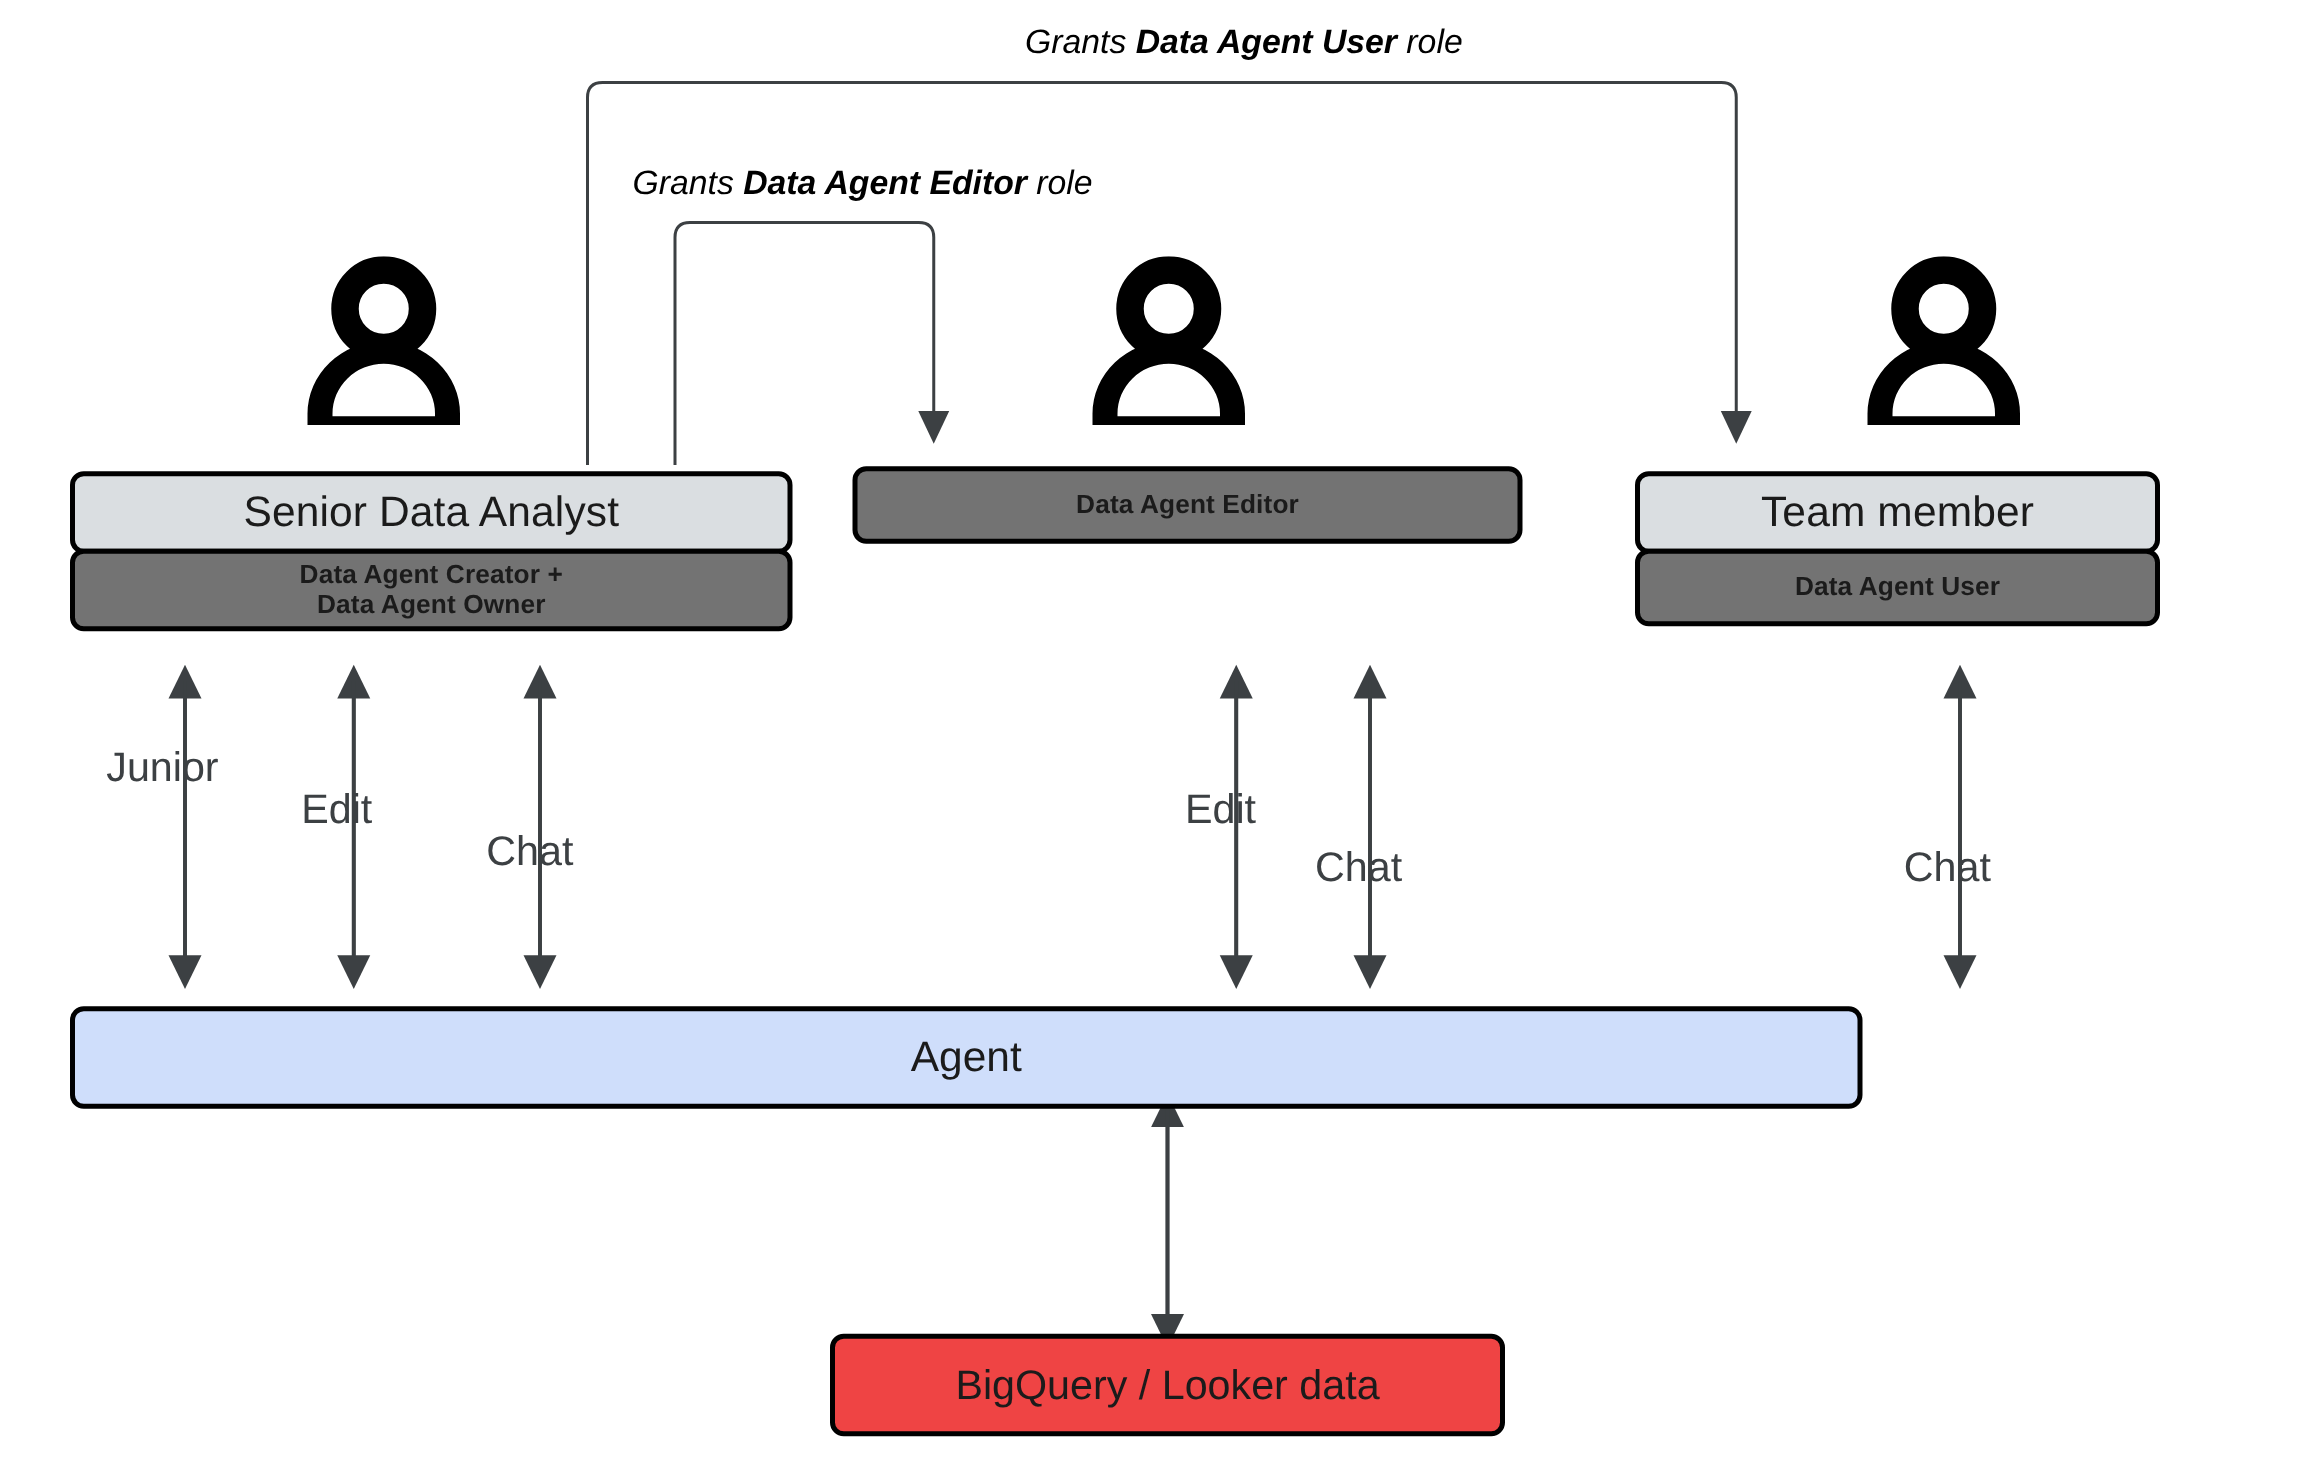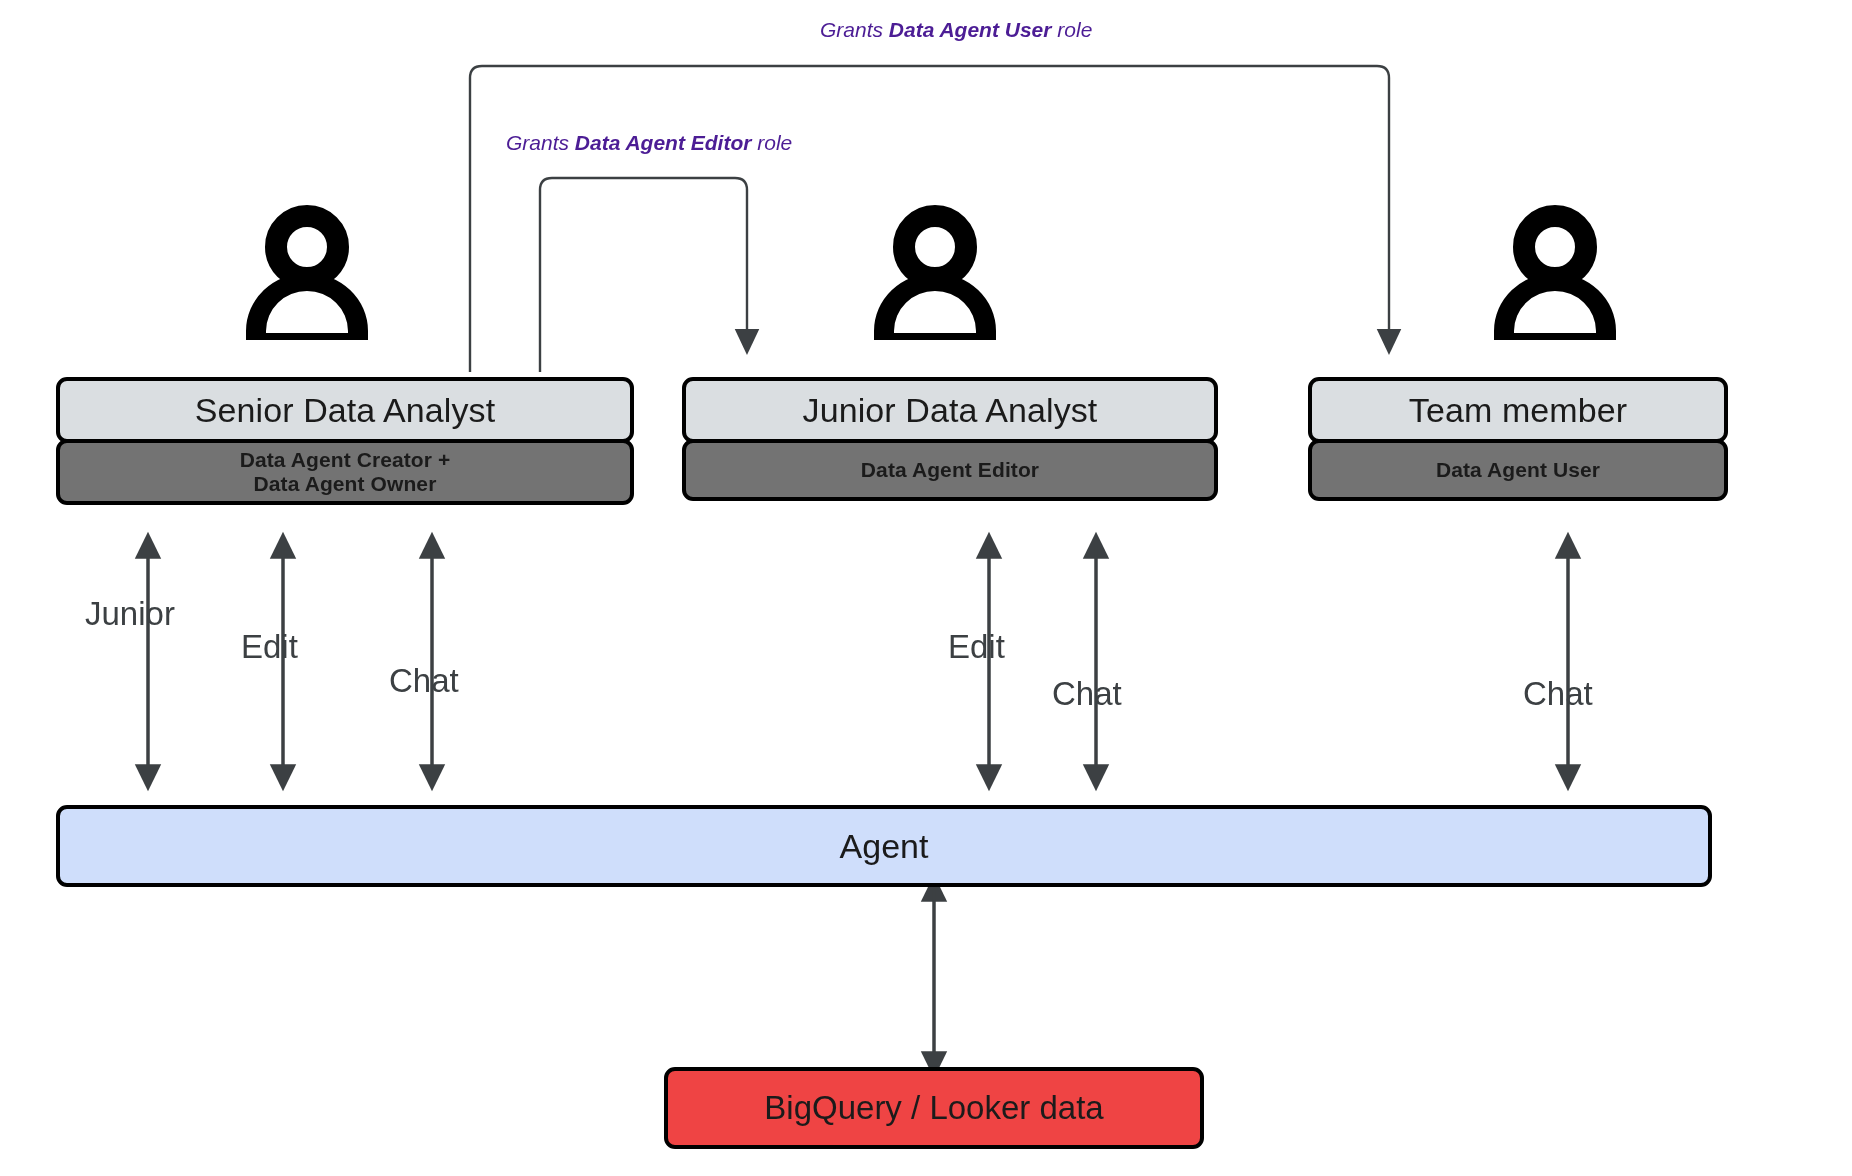"Grants Data Agent User role" .grant-label { color: #4c1d95 -> #000000; font-size: 21px -> 27px }
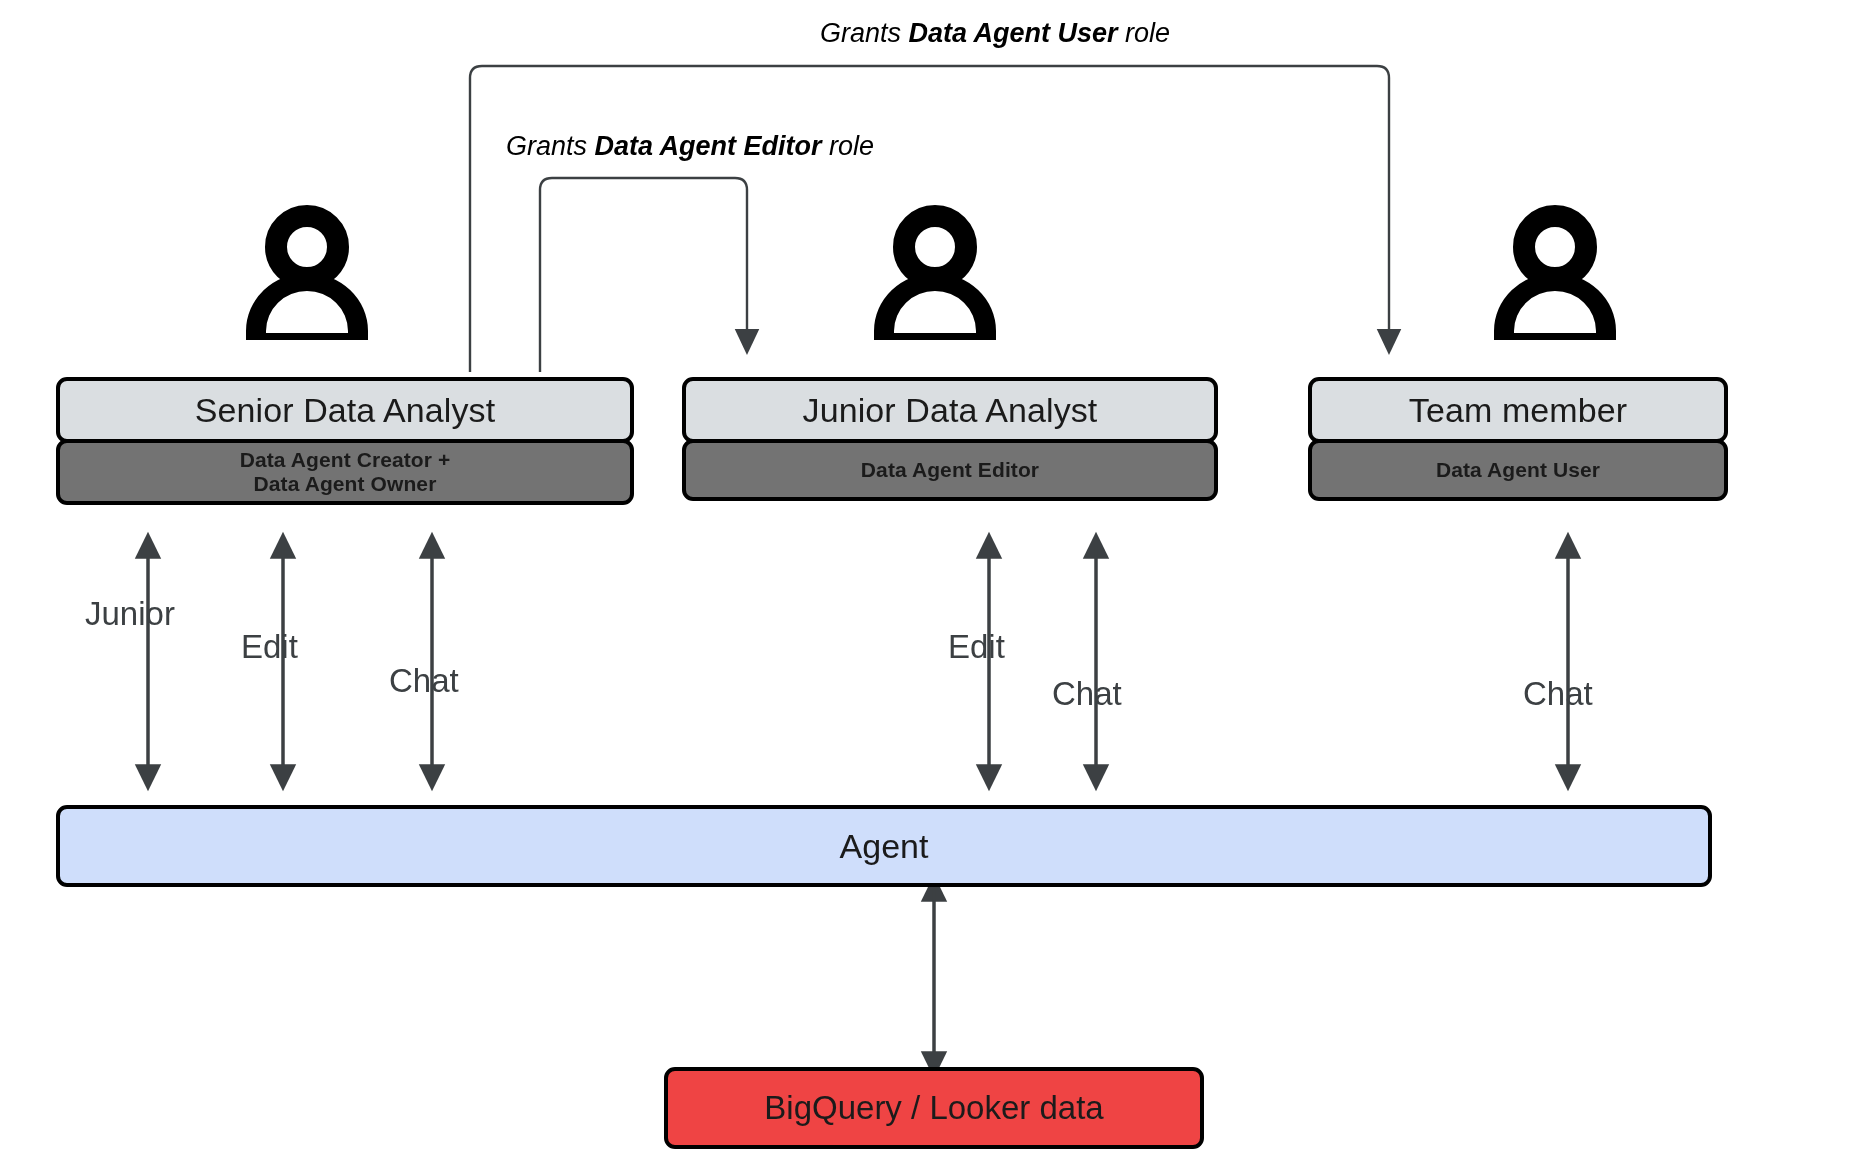"Junior Data Analyst" div.title-box { html: <div>Junior Data Analyst</div> -> none }
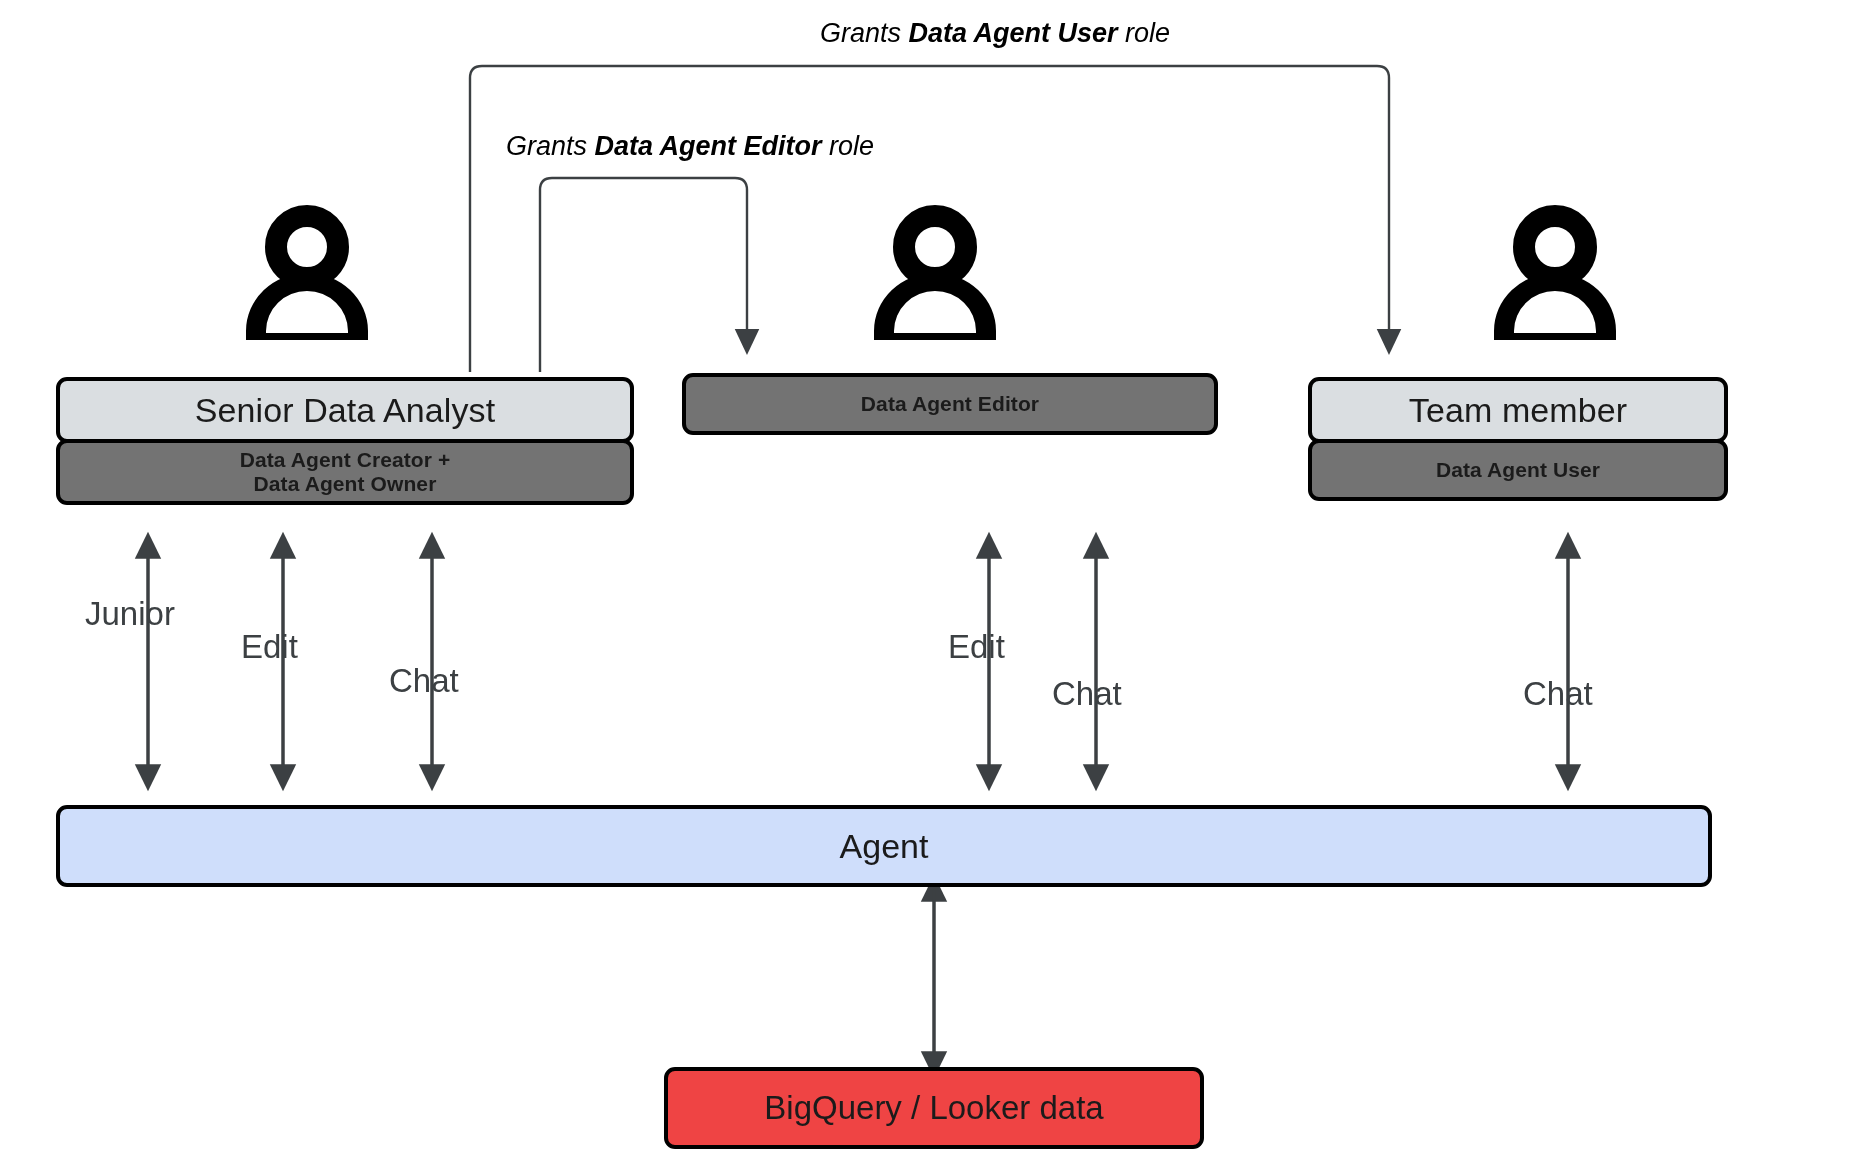"Agent" div.agent-bar { width: 1656px -> 1434px }
